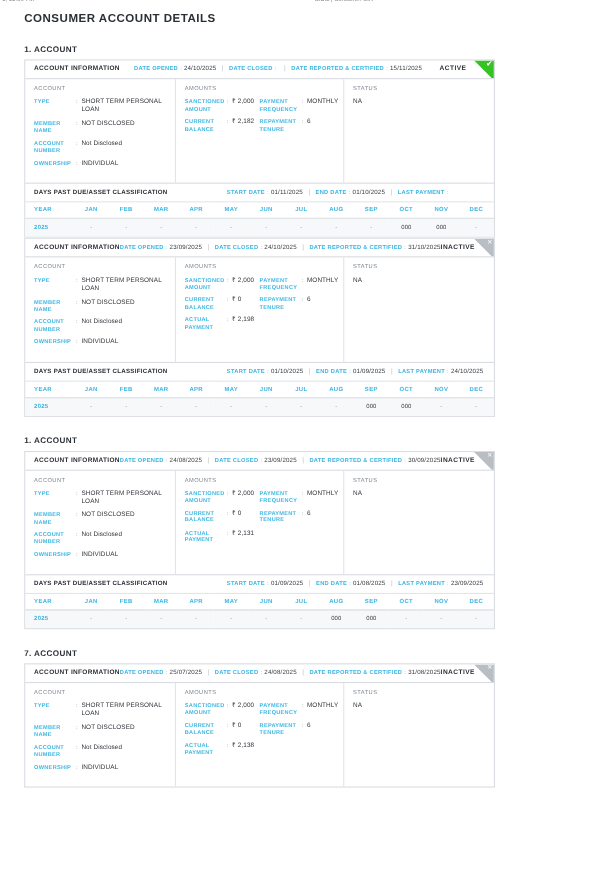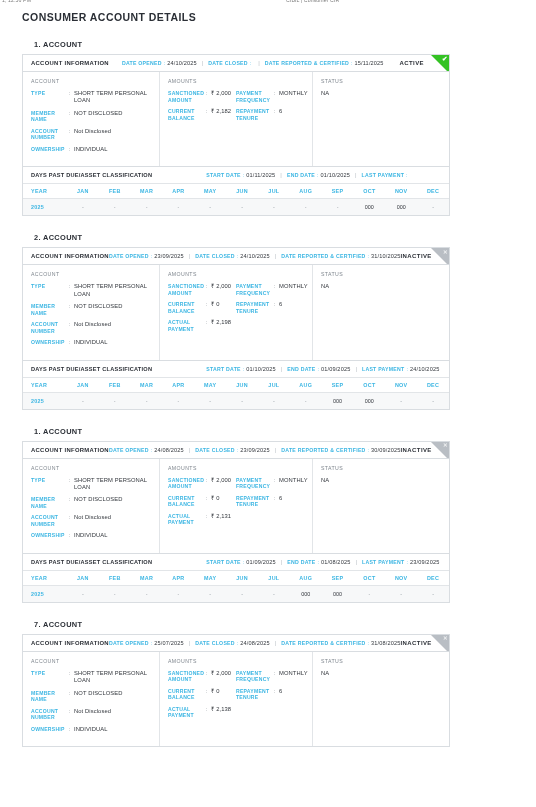"1. ACCOUNT" .acct-heading { margin: 17px 0 5px 12px -> 17px 0 5px 0 }
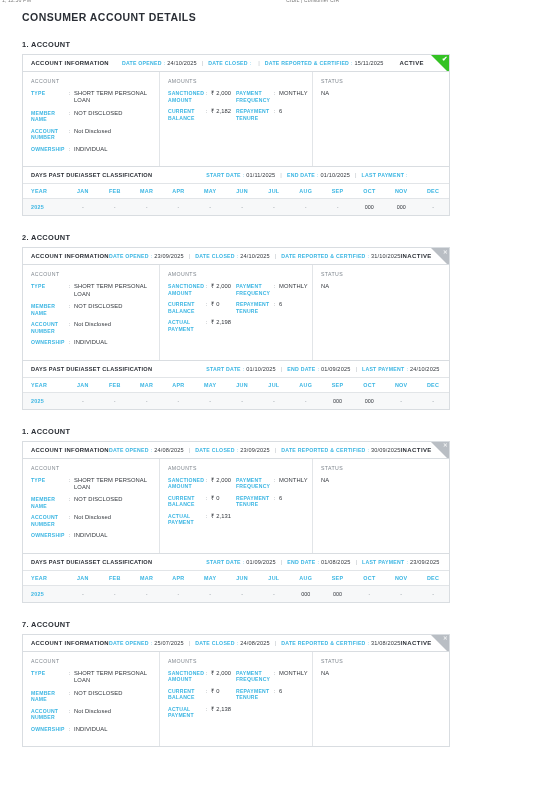"2. ACCOUNT" div.acct-heading { html: <div>2. ACCOUNT</div> -> none }
